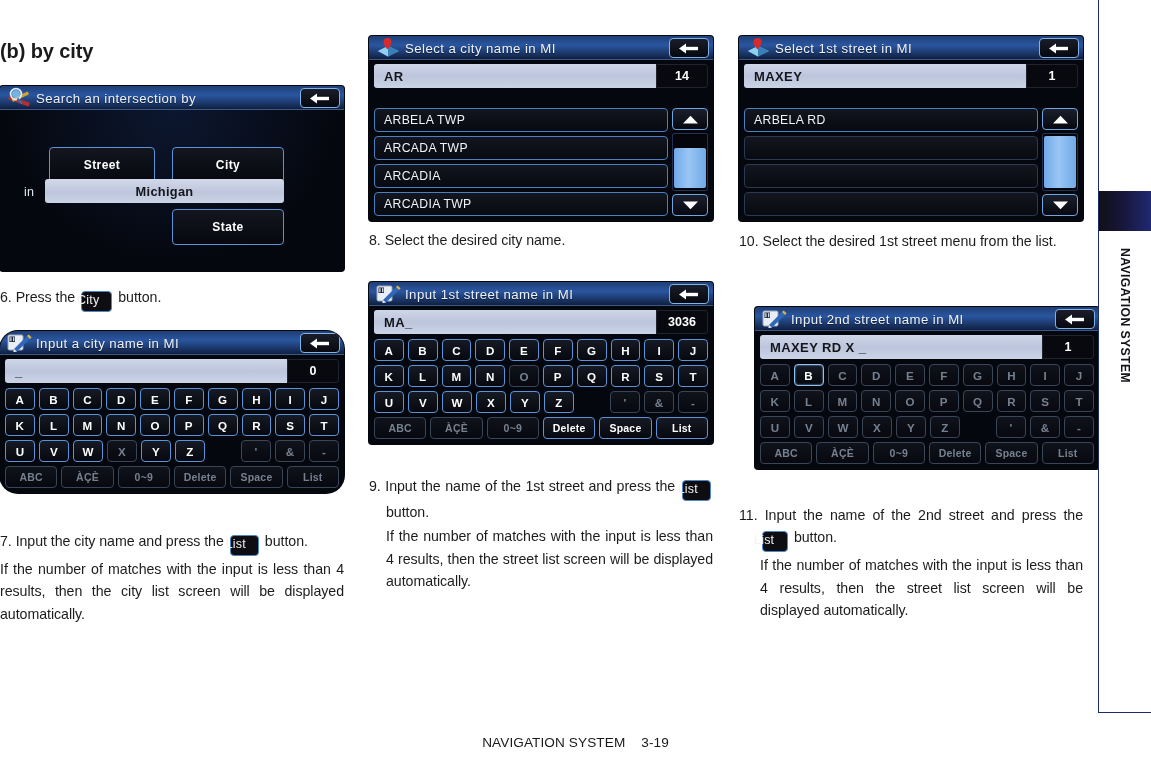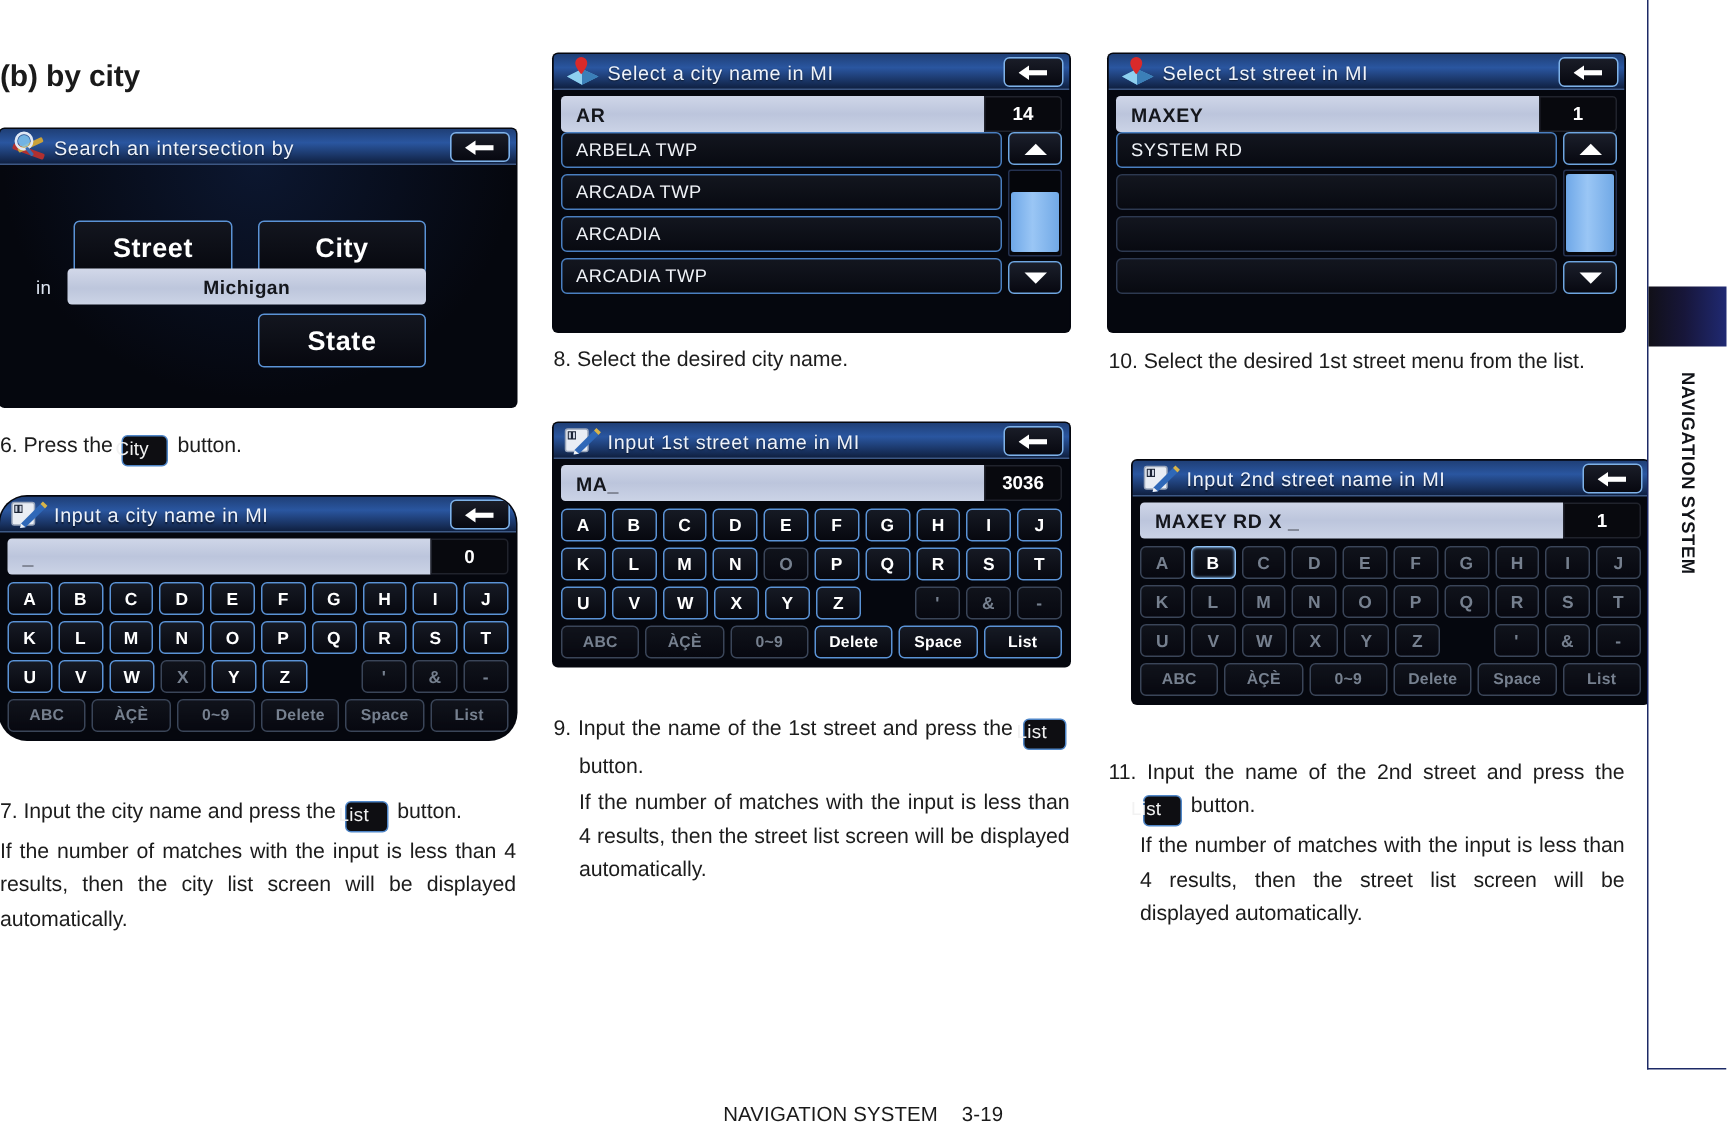"ARBELA TWP" .list-area { padding: 0 5px 0 -> 20px 5px 0 }
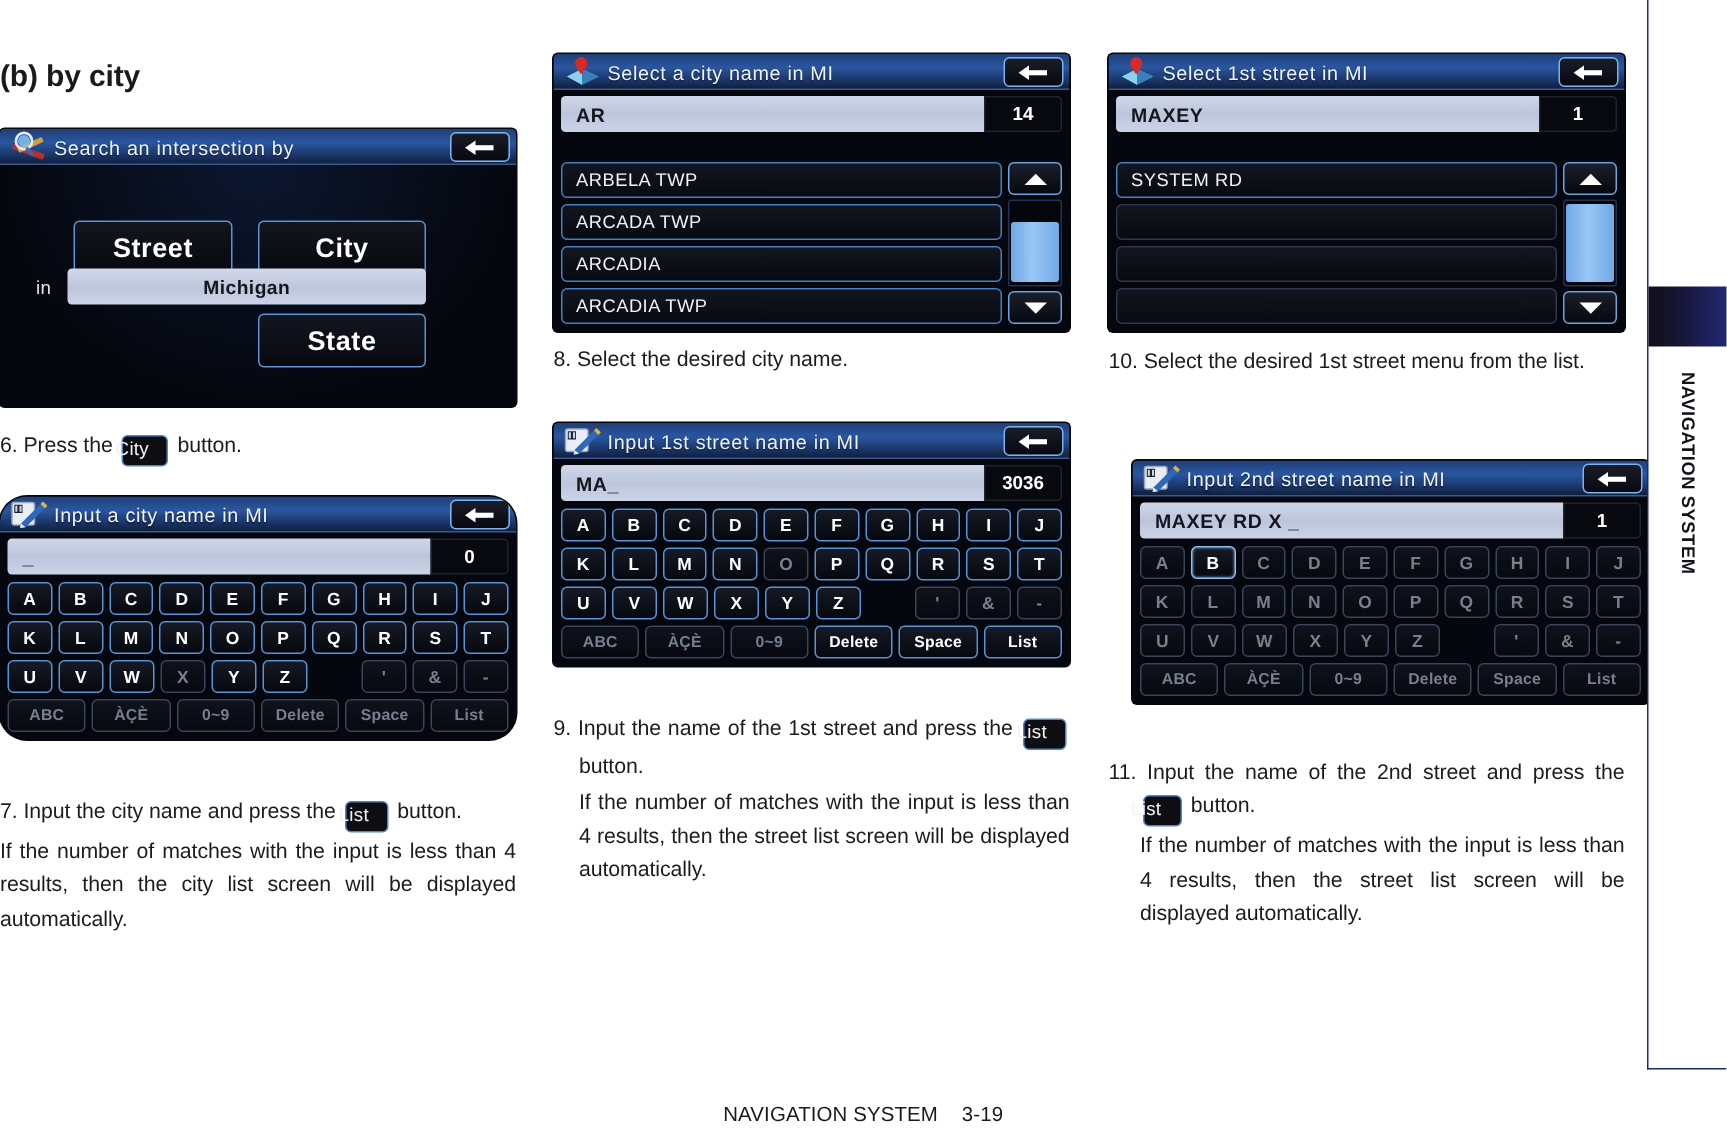"SYSTEM RD" div.list-row { text: SYSTEM -> ARBELA }
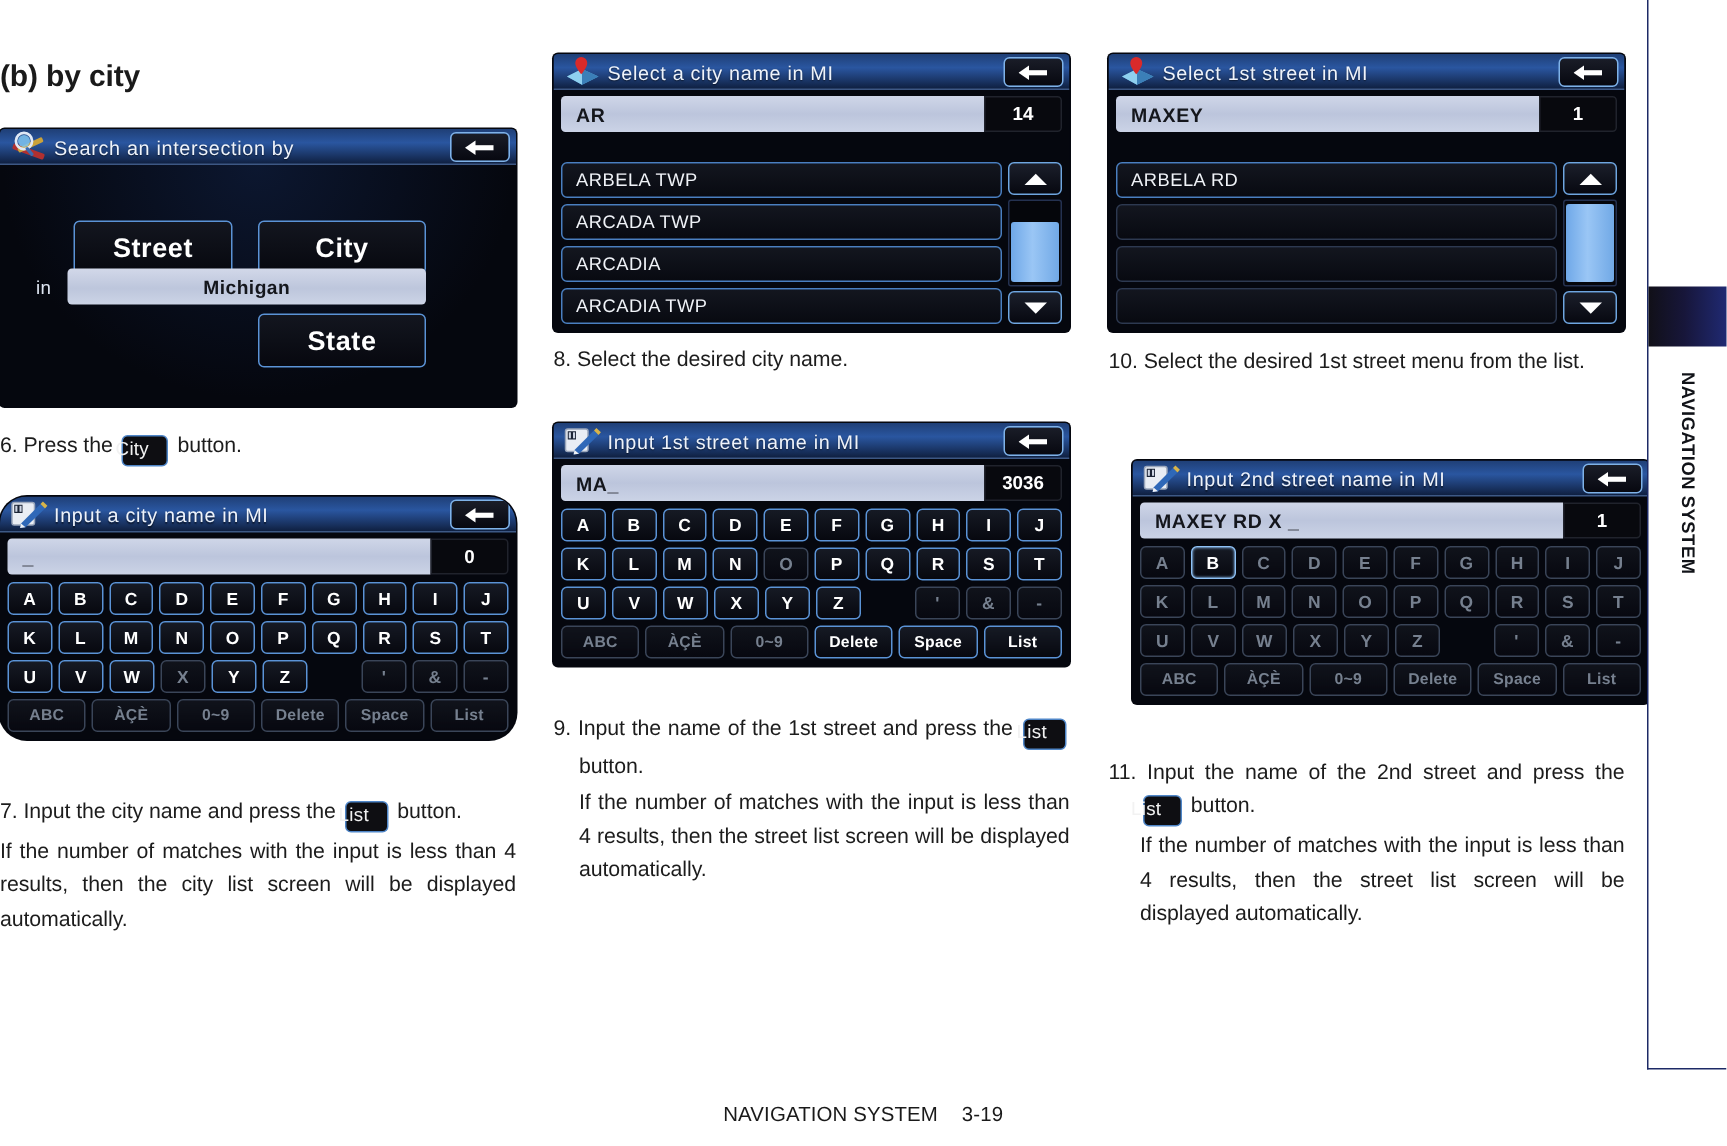"Street" .sb-btn { font-size: 18px -> 12px }
